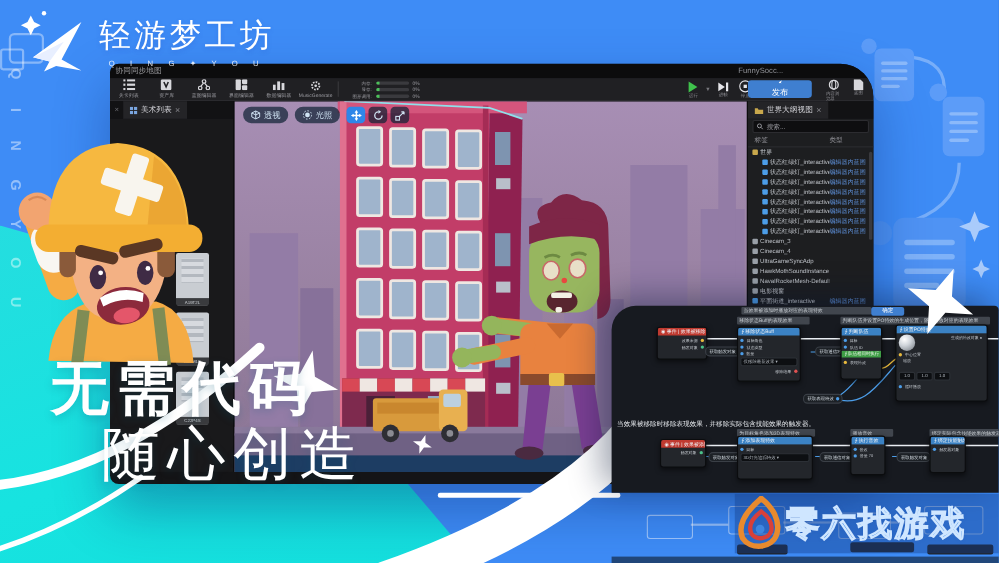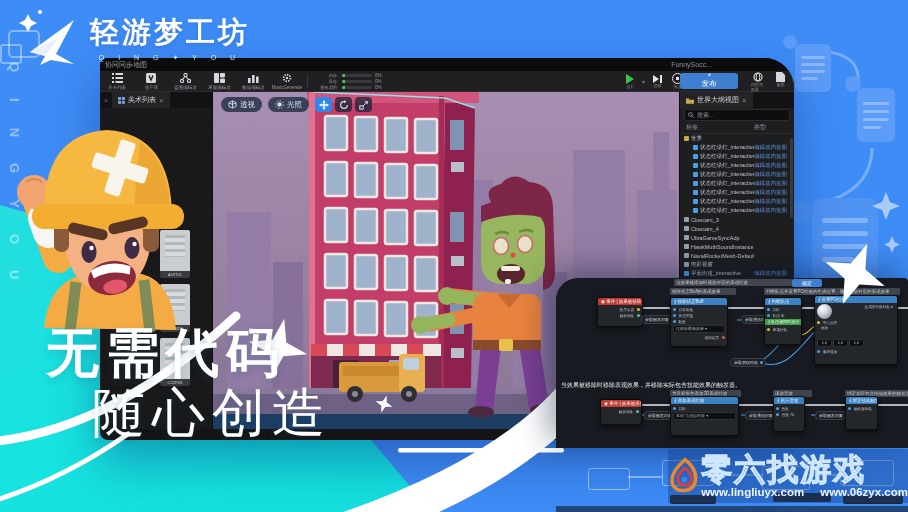"轻游梦工坊" .logo-name { font-weight: 700 -> 400 }
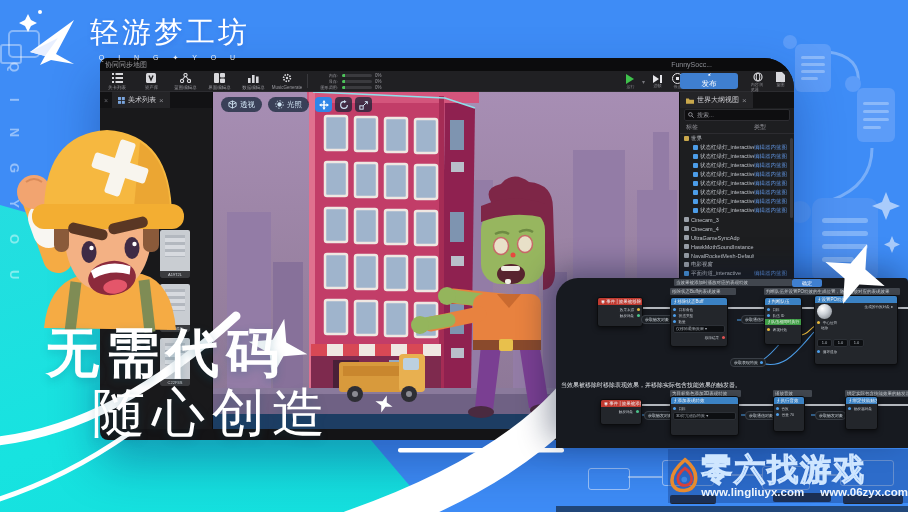"www.lingliuyx.com" div.wm-urls { html: <div> <span>www.lingliuyx.com</span> <span>www.06zyx.com</span> </div> -> none }
